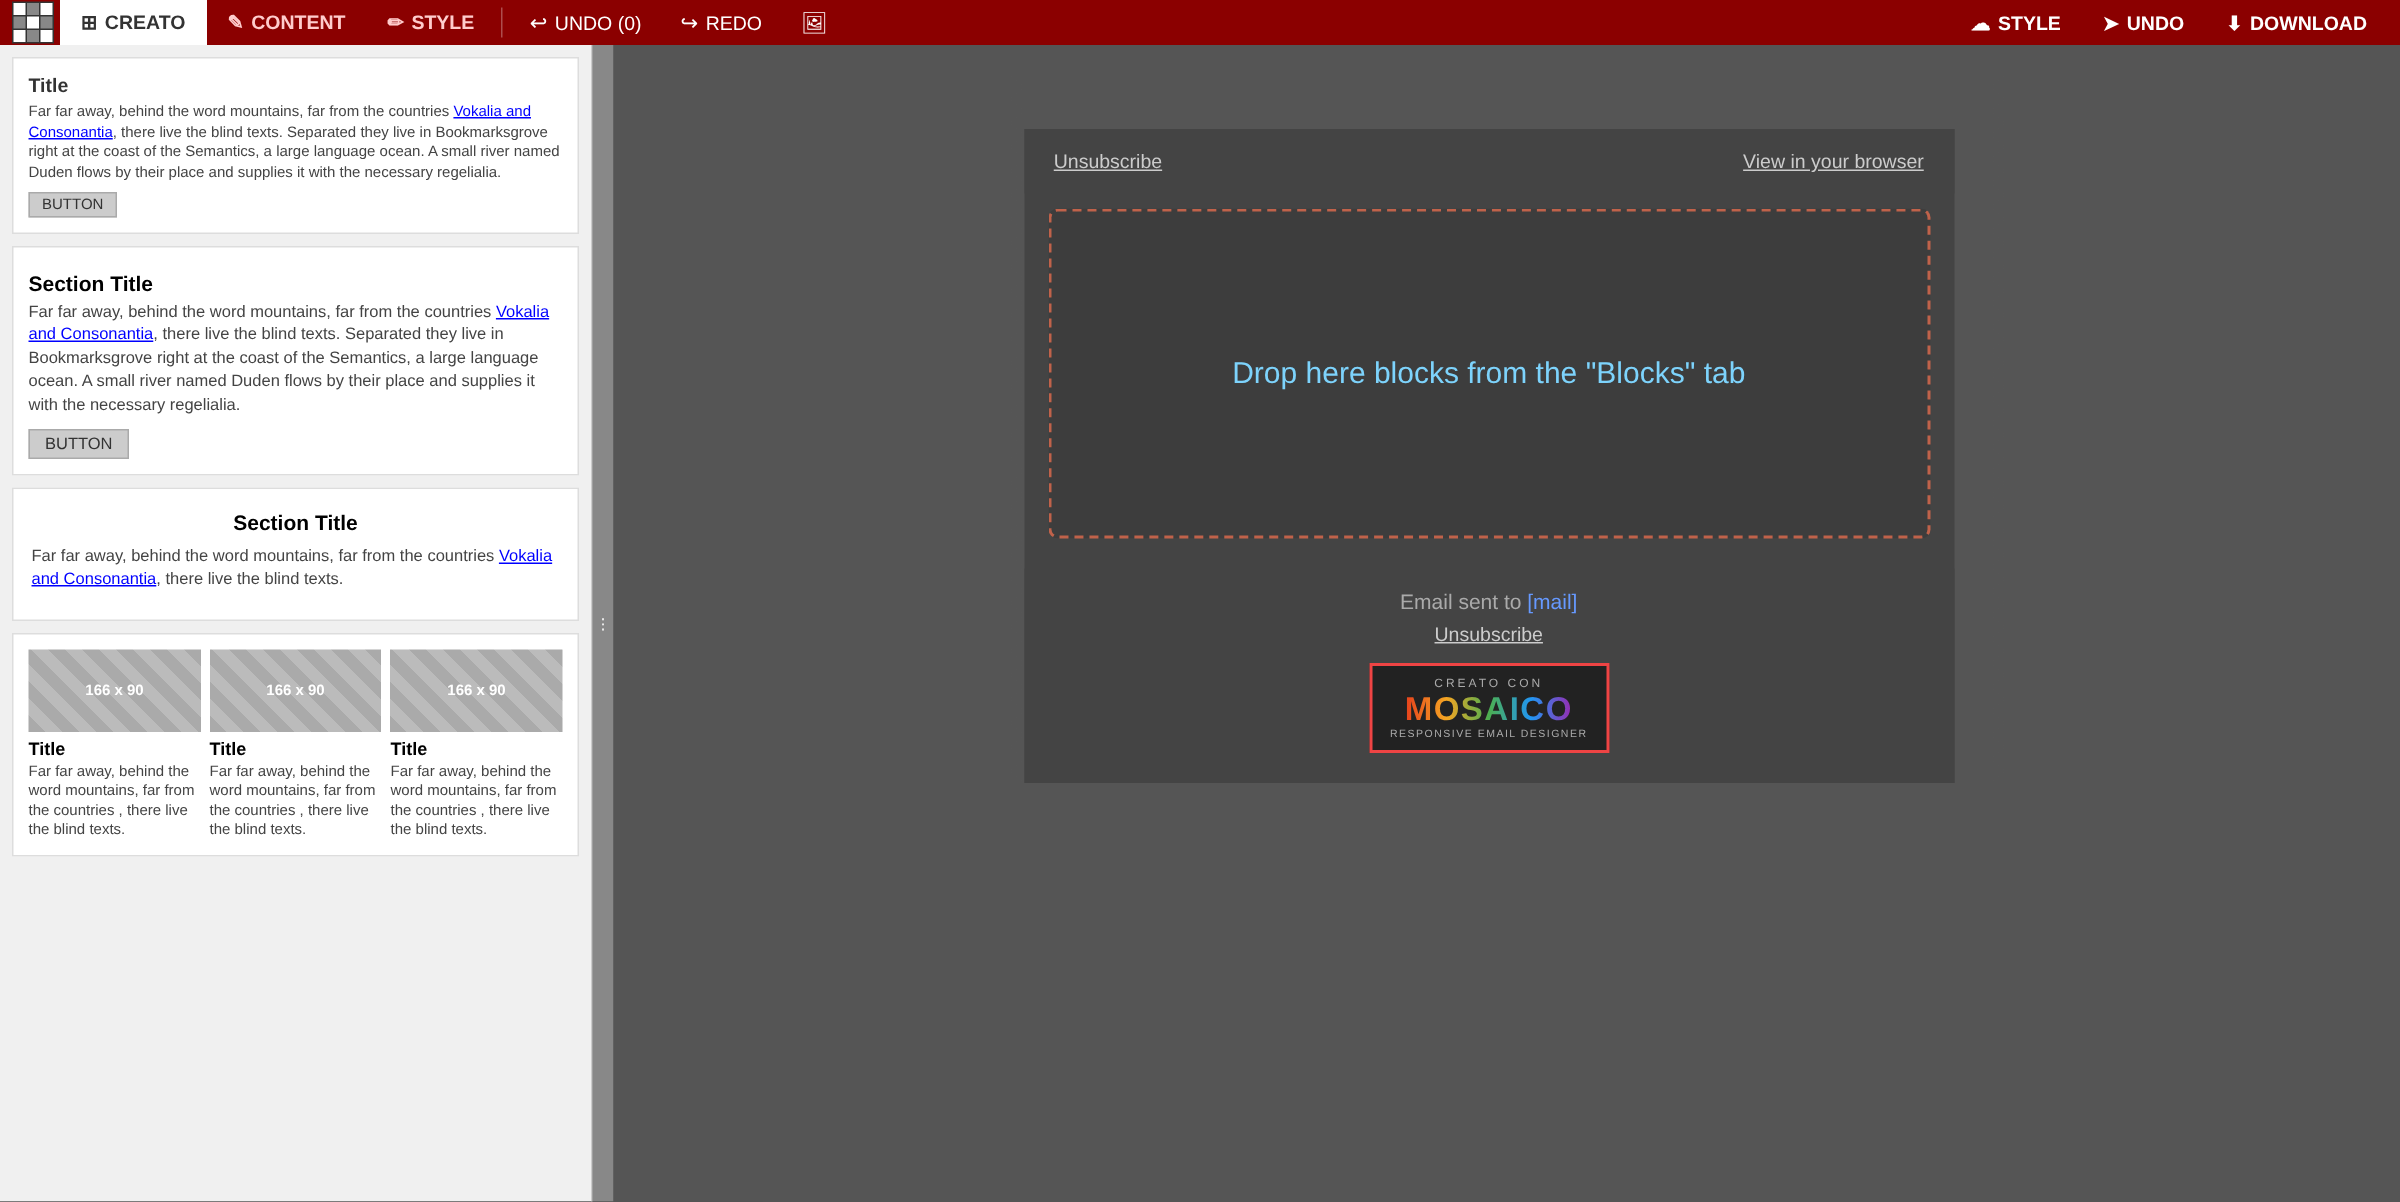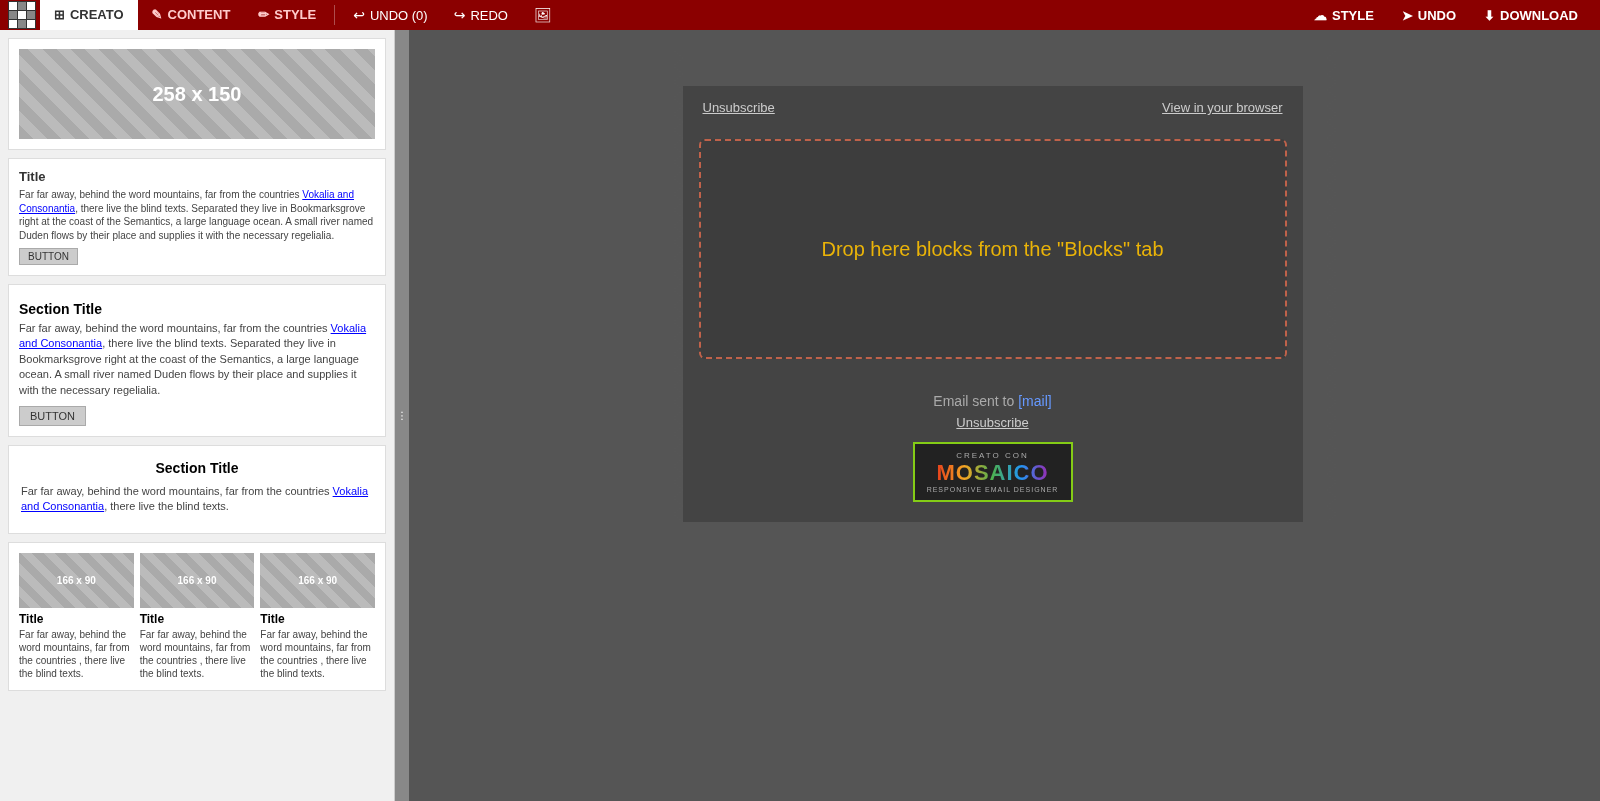"258 x 150" div.block-item { html: <div> <div> <span>258 x 150</span> </div> </div> -> none }
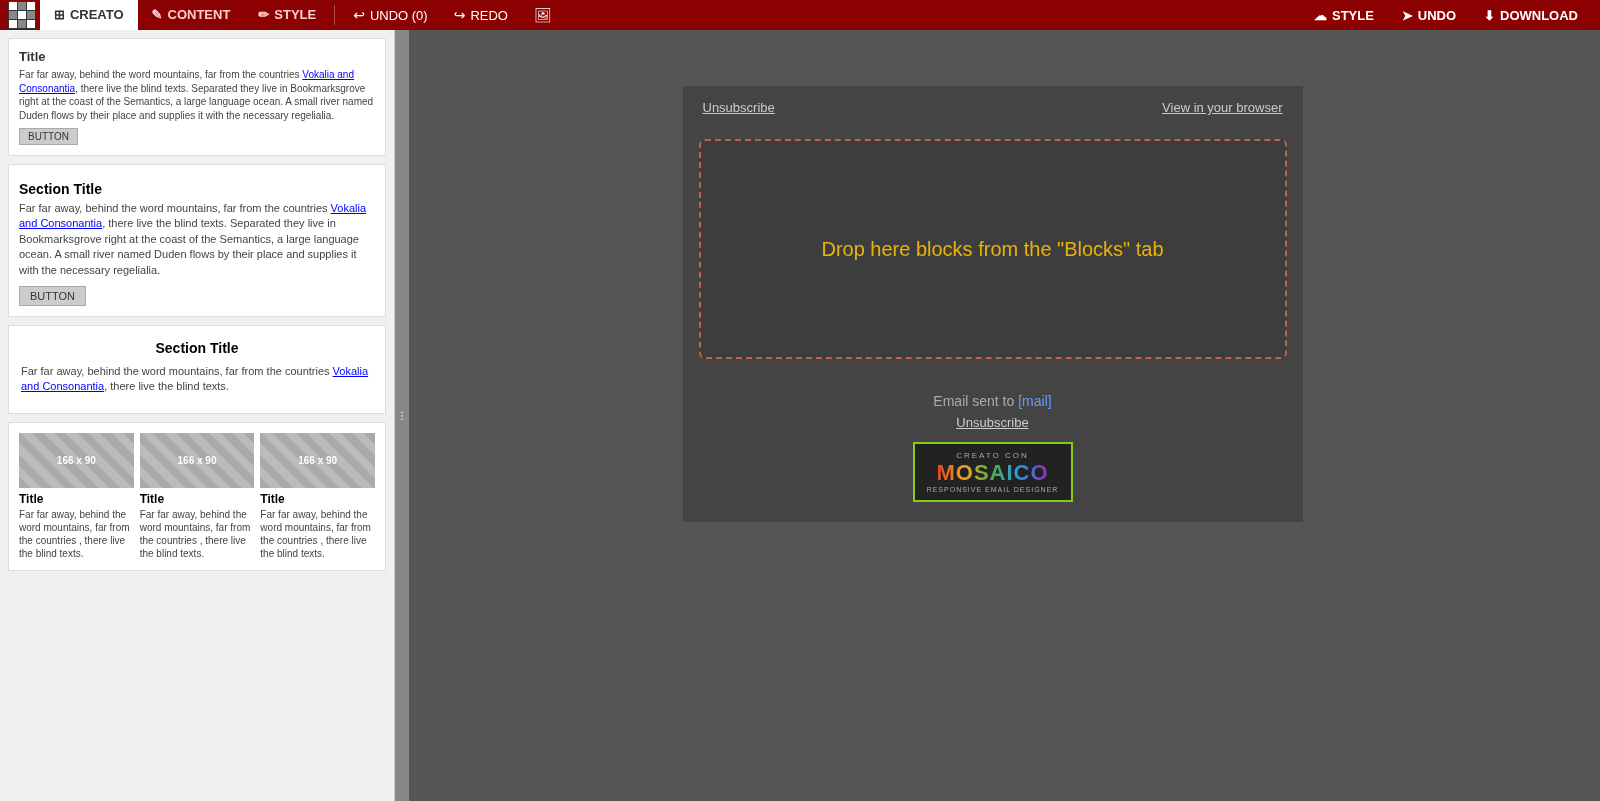"Drop here blocks from the" .drop-zone { color: #eab308 -> #7dd3fc }
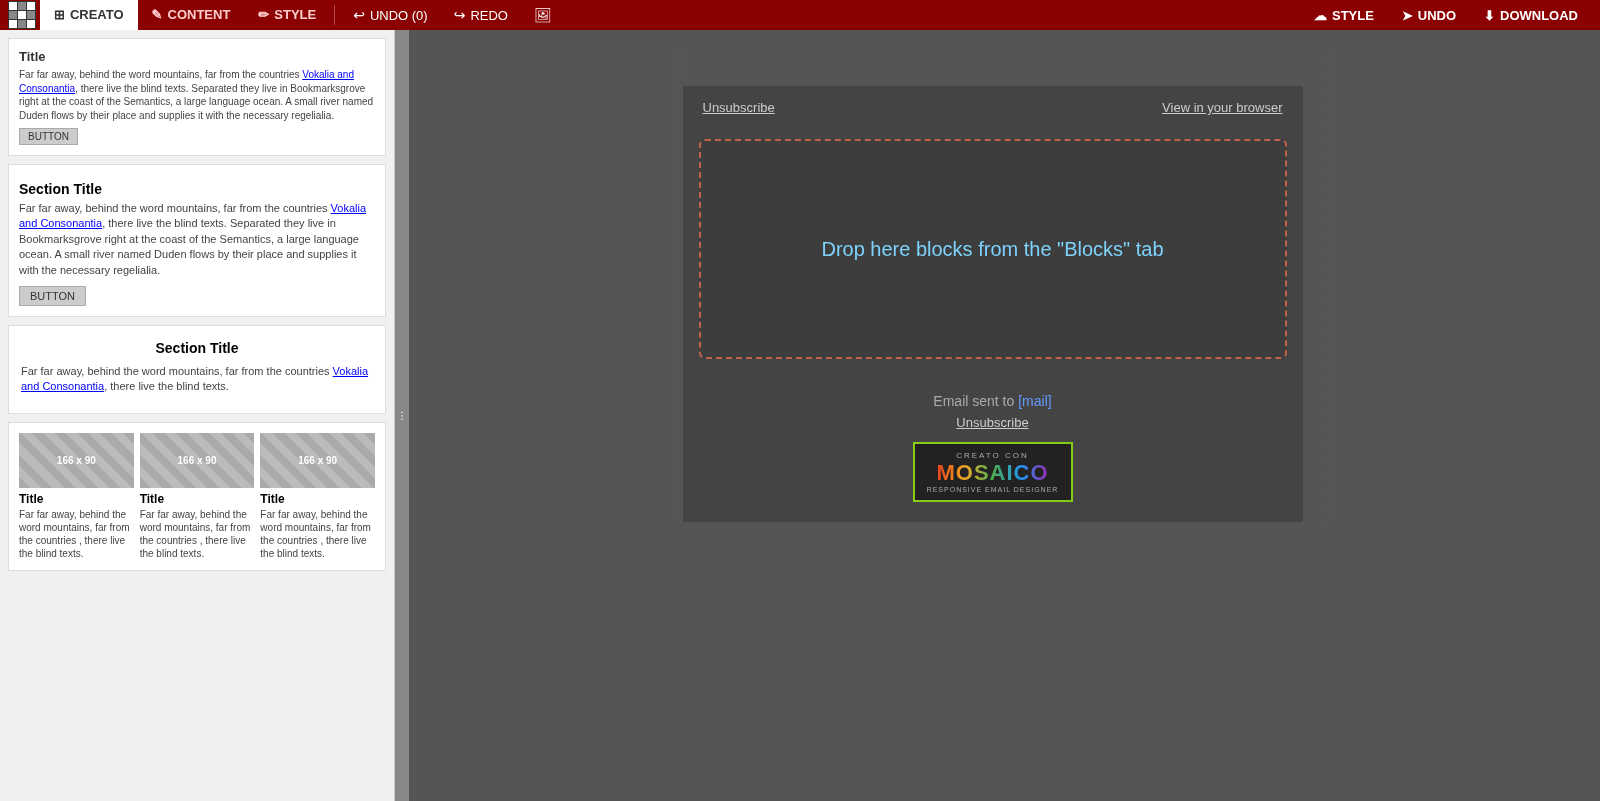"CREATO CON" .mosaico-logo { border: 2px solid #84cc16 -> 2px solid #ef4444 }
